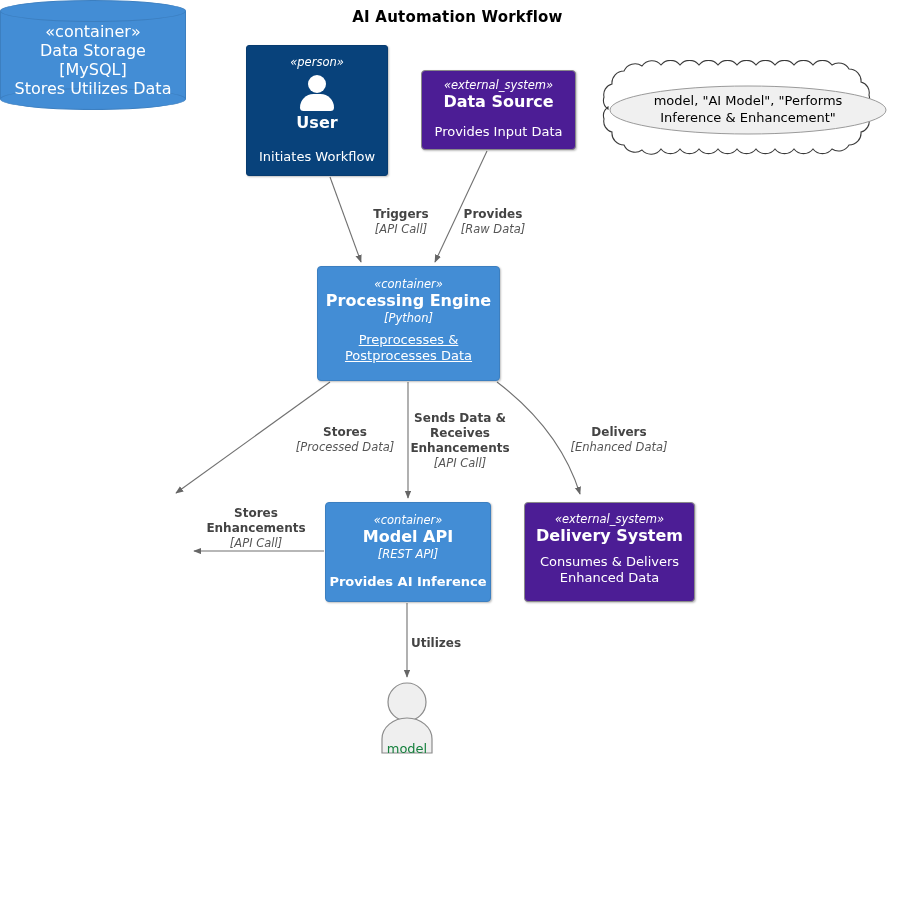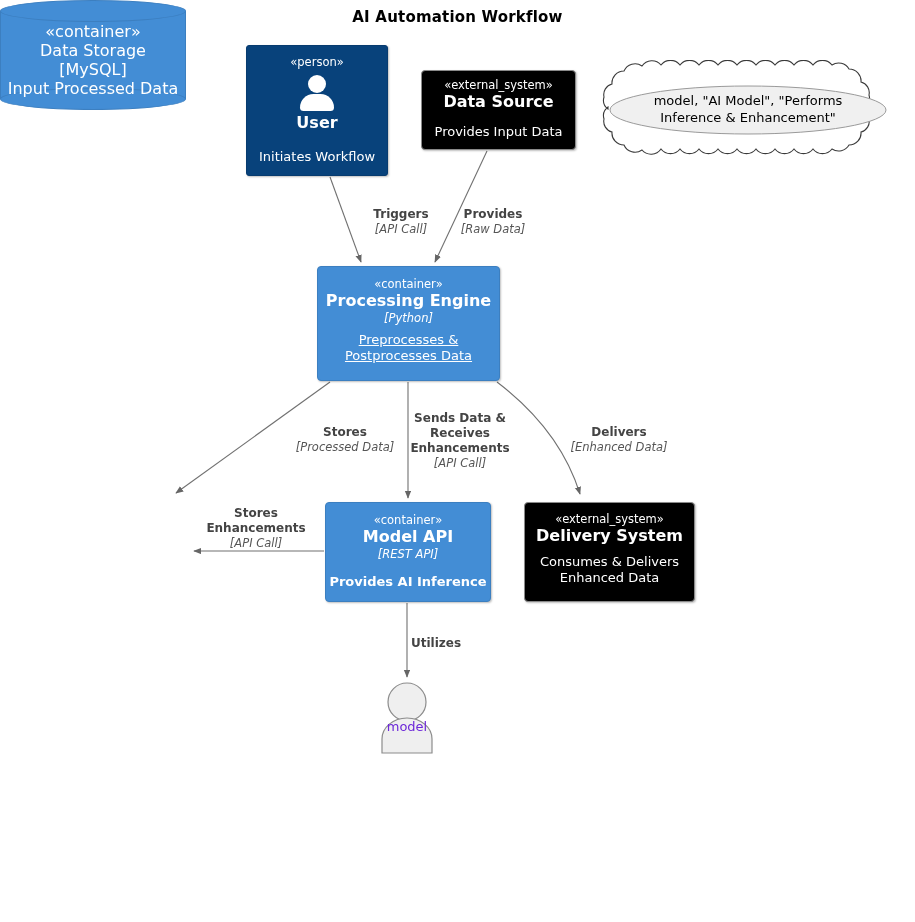"«person»" .node .stereo { font-style: none -> italic }
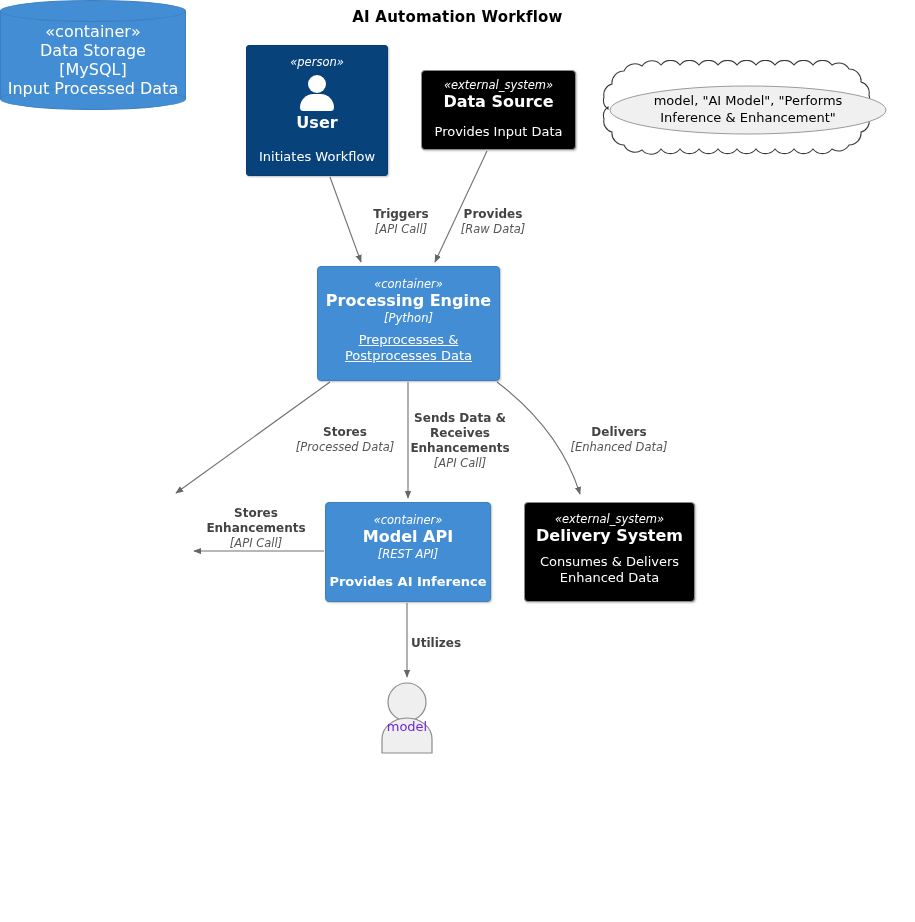"Input Processed Data" div.desc { text: Input Processed -> Stores Utilizes }
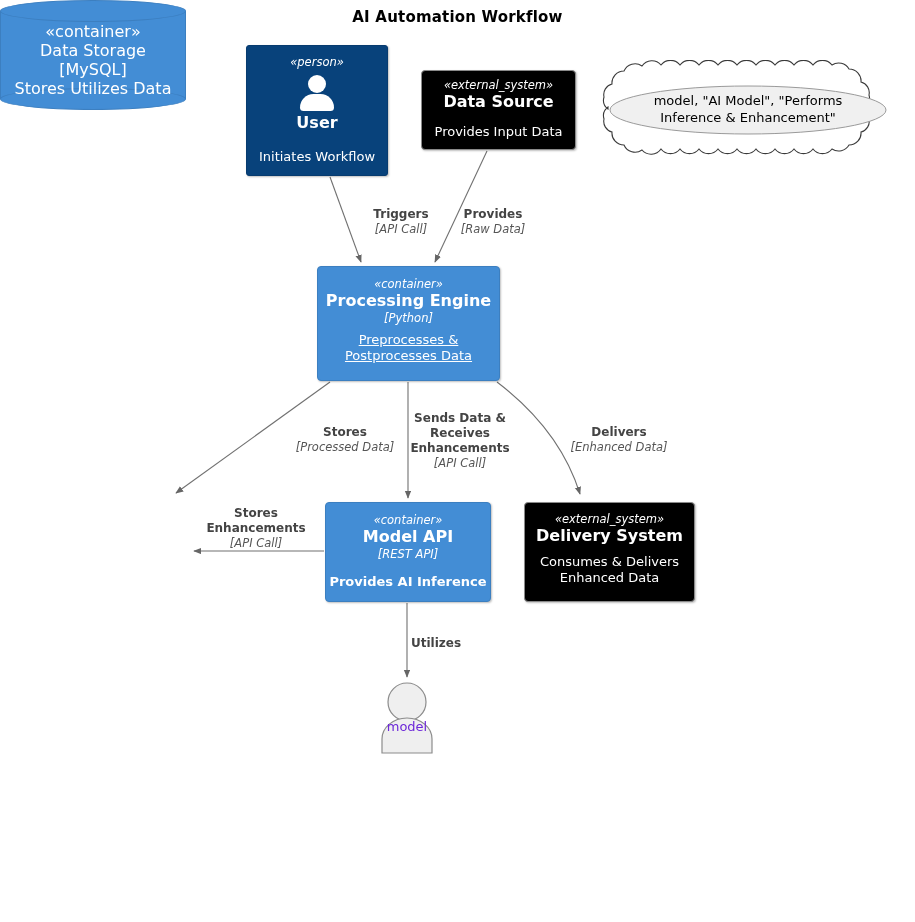"«external_system»" .box-external { background: #000000 -> #4c1d95 }
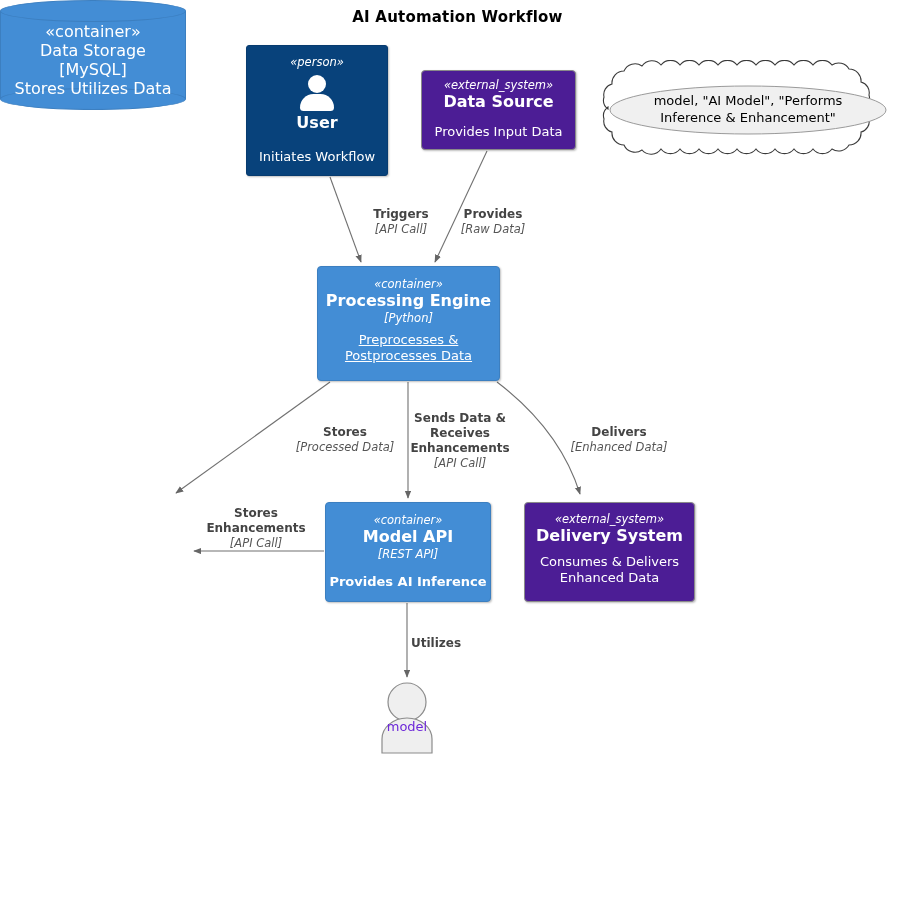"model" #model-label { color: #6d28d9 -> #15803d; top: 719px -> 741px }
